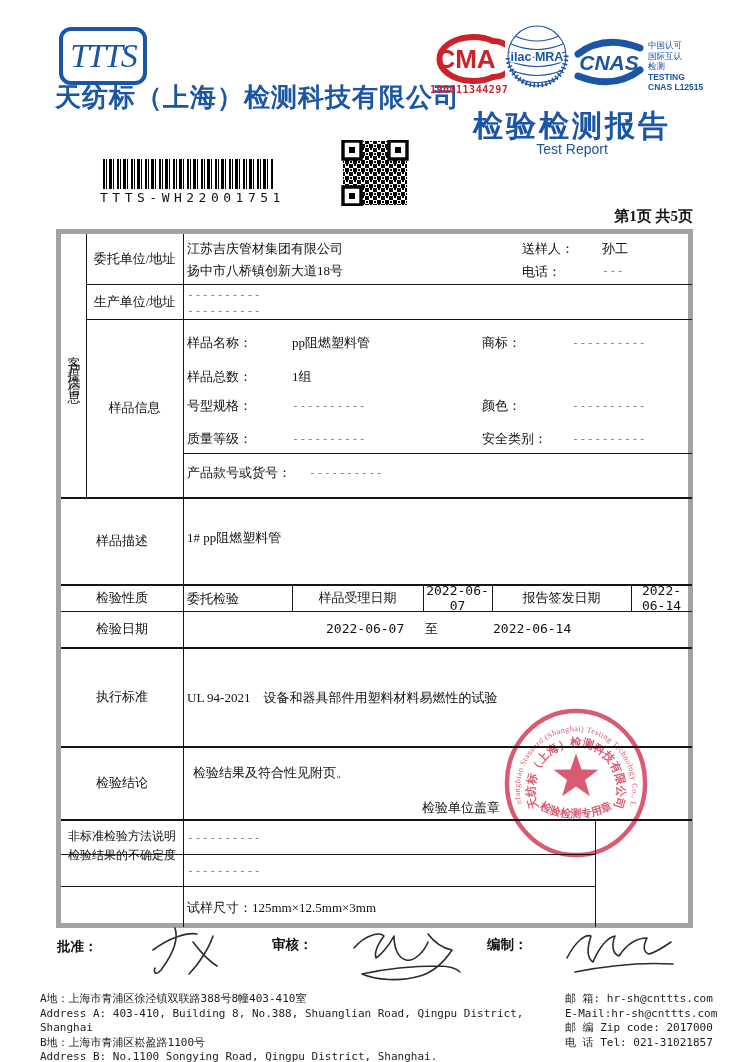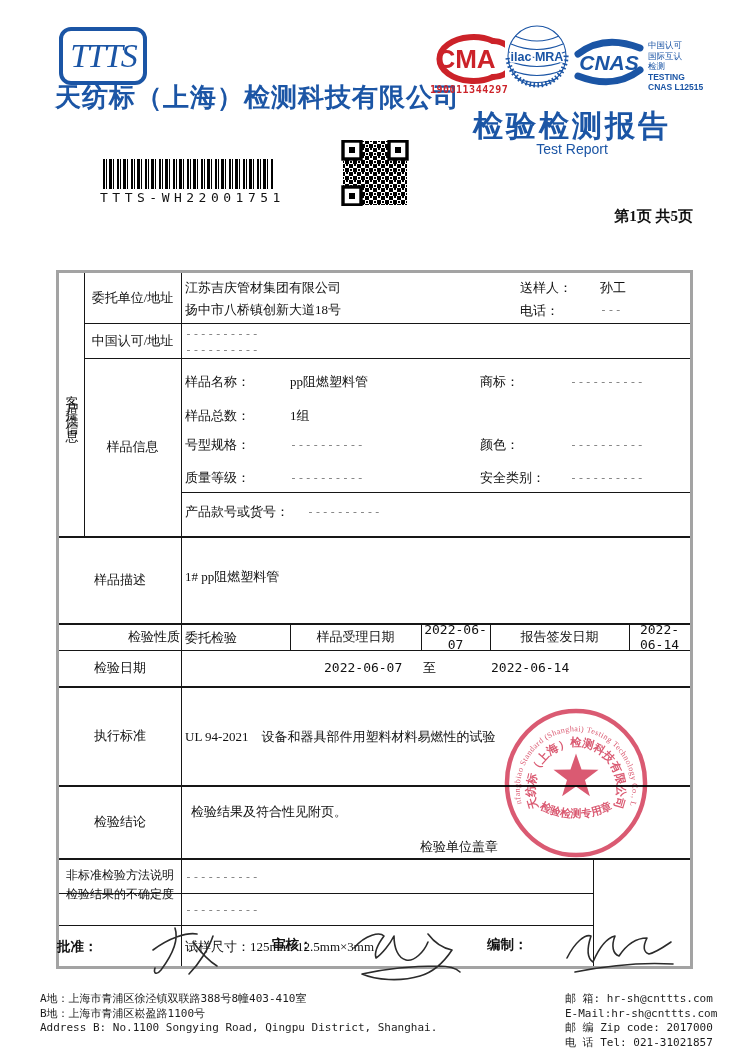"委托单位/地址" .tbl { border: 3px solid #a3a3a3 -> 5px solid #a3a3a3; margin-top: 41px -> none }
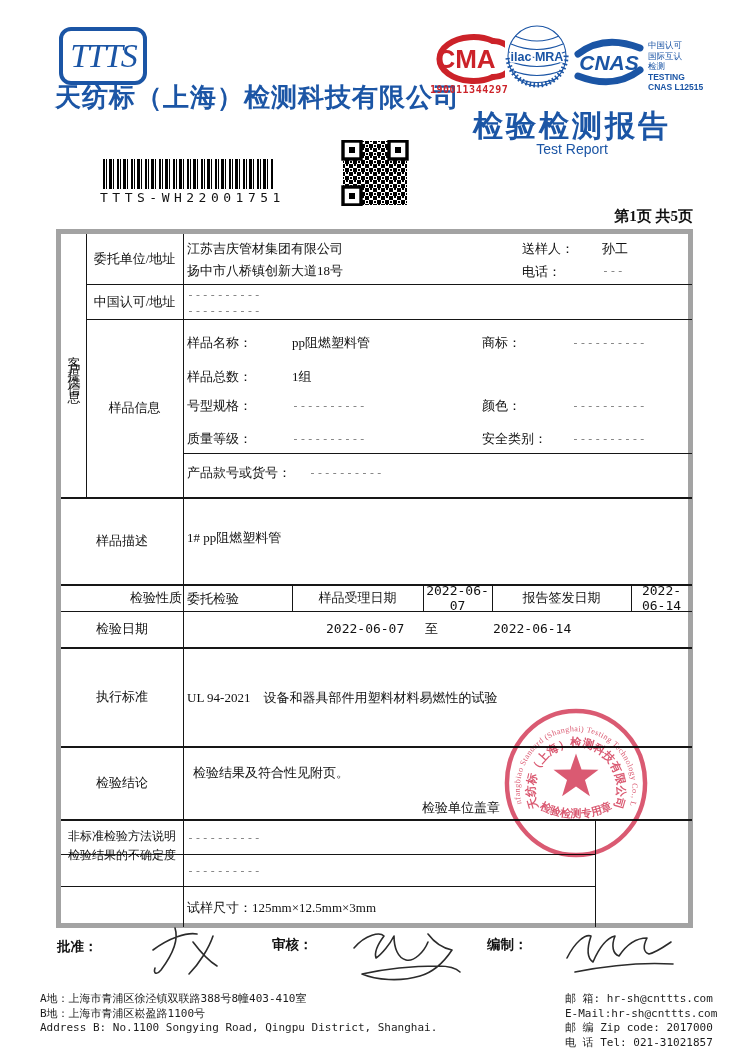"中国认可/地址" div.cell { text: 中国认可/ -> 生产单位/ }
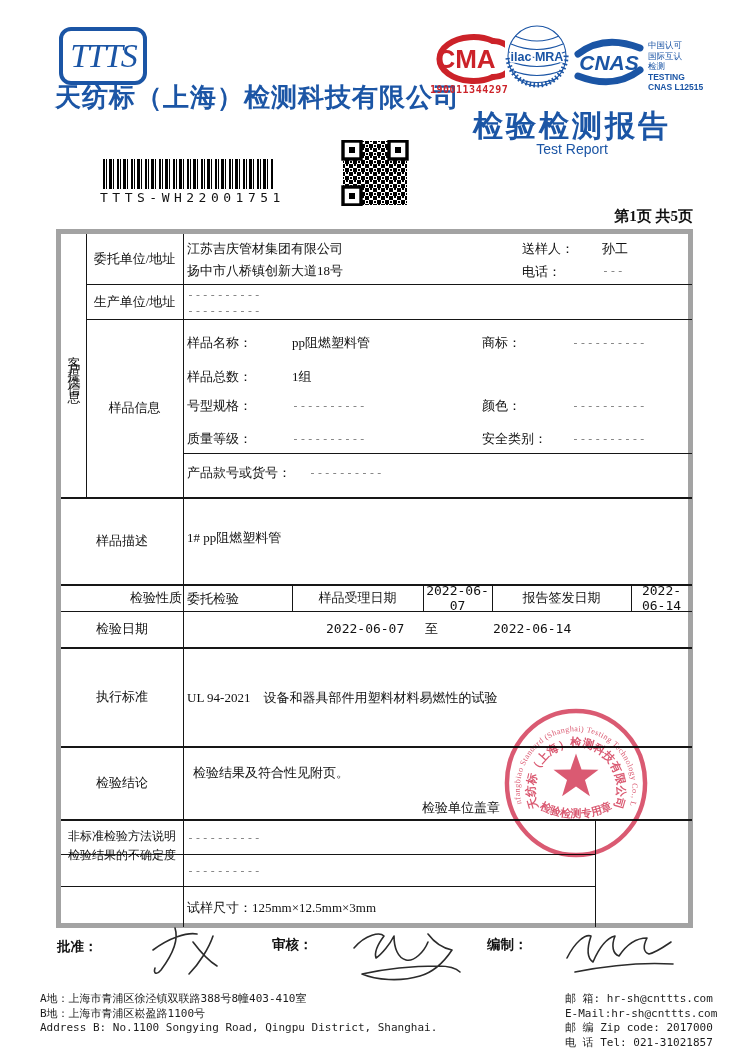"检验性质" div.cell { padding-left: 34px -> none }
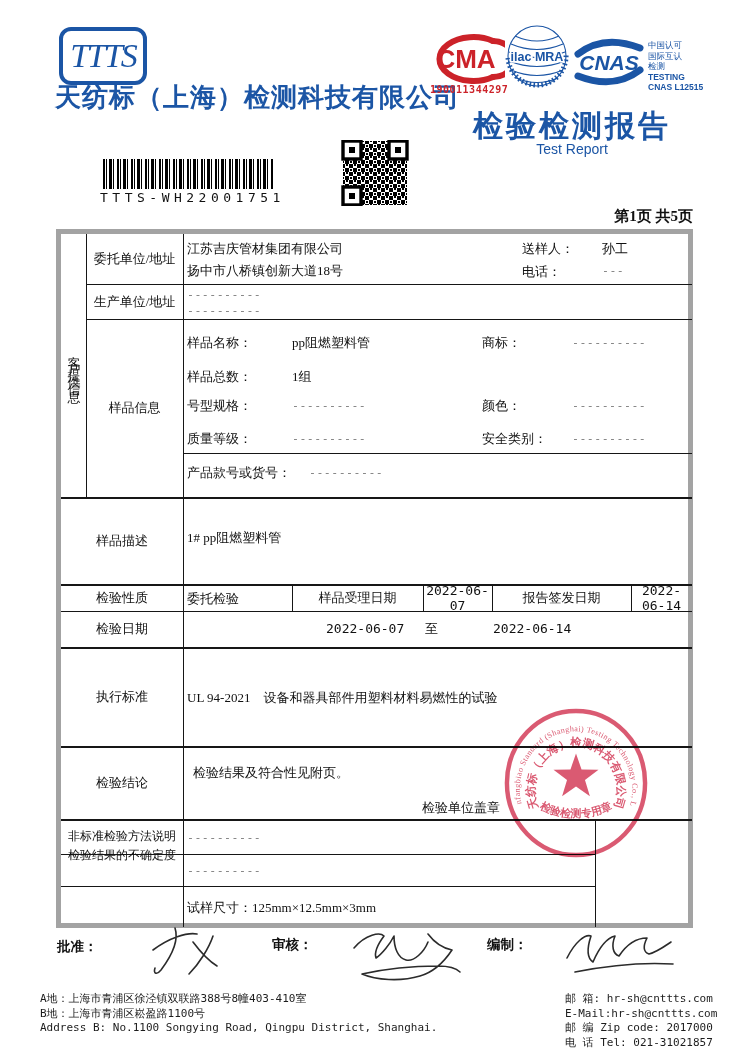"Address A: 403-410, Building 8," div { html: none -> <div>Address A: 403-410, Building 8, No.388, Shuanglian Road, Qingpu District, Shanghai</div> }
